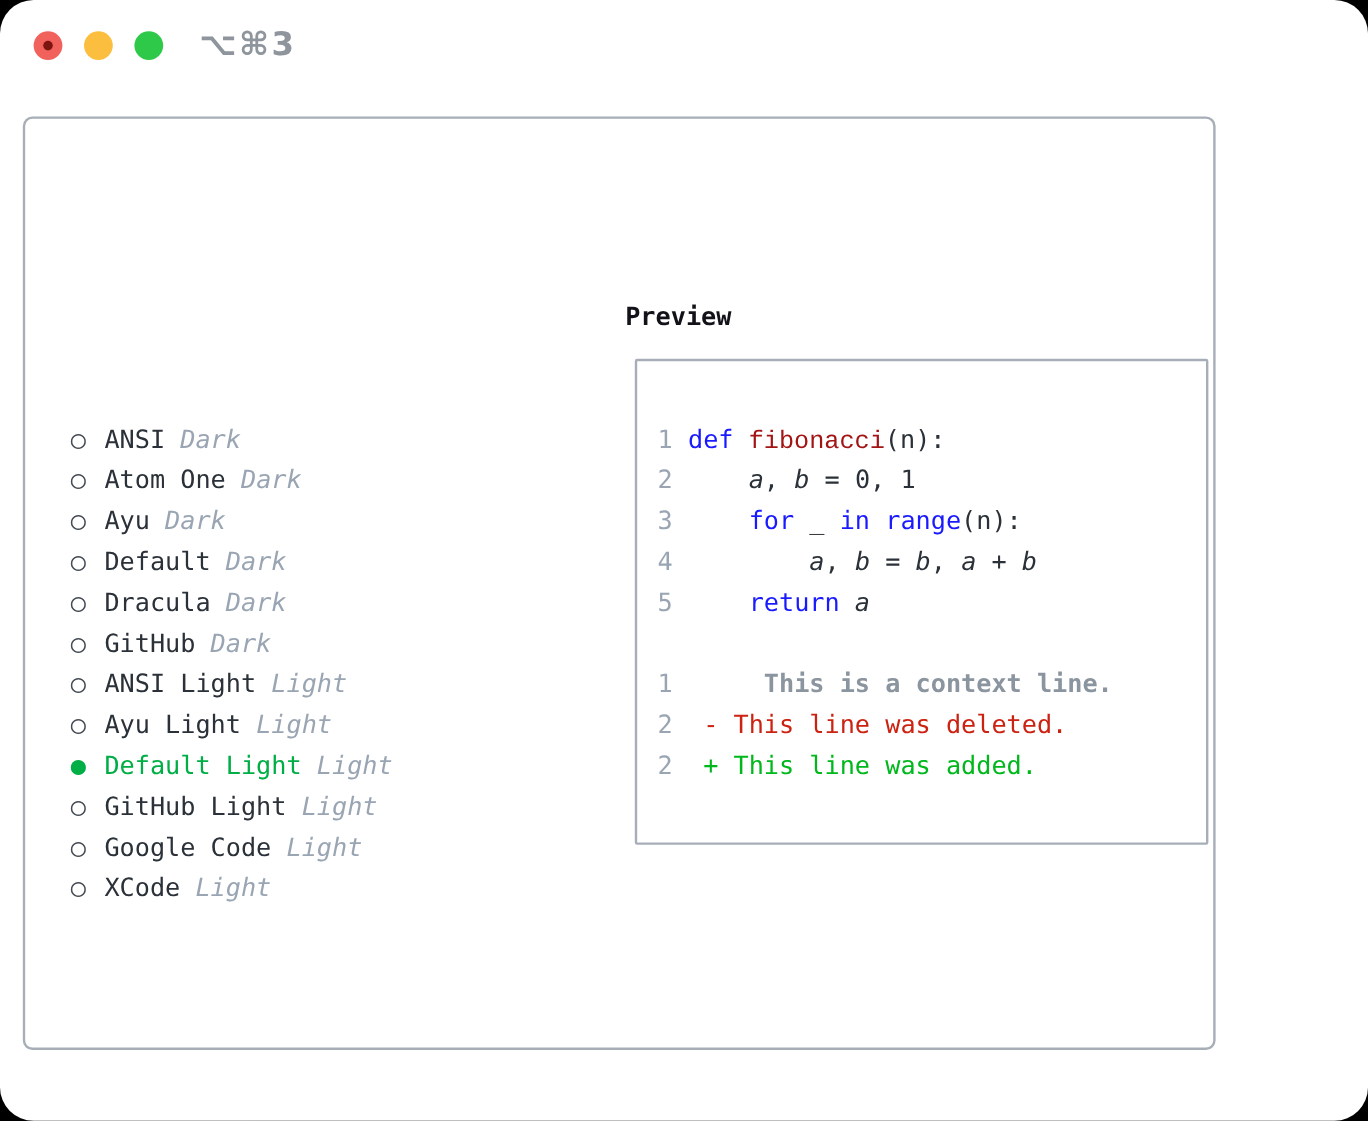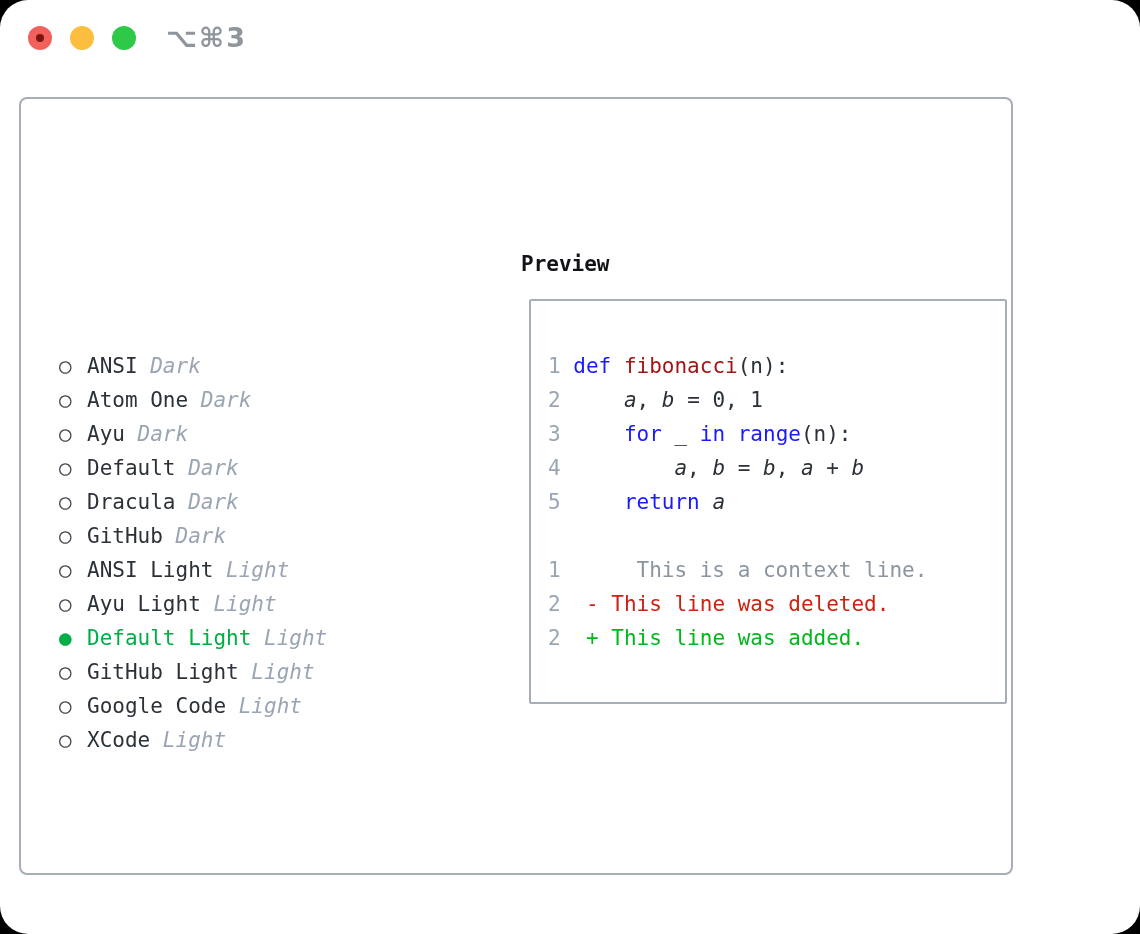"fibonacci" .tok-fn { font-family: none -> Liberation Mono, monospace }
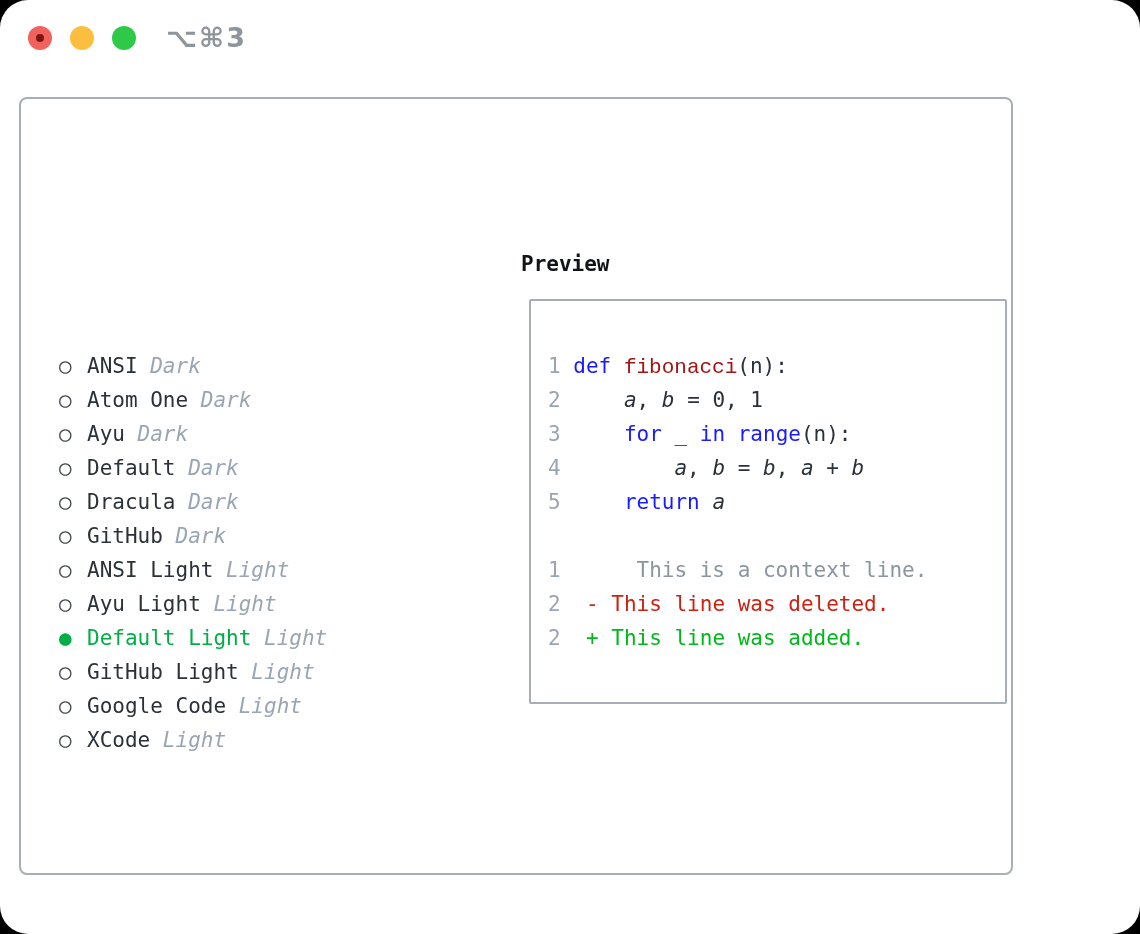"This is a context line." .tok-ctx { font-weight: none -> bold }
